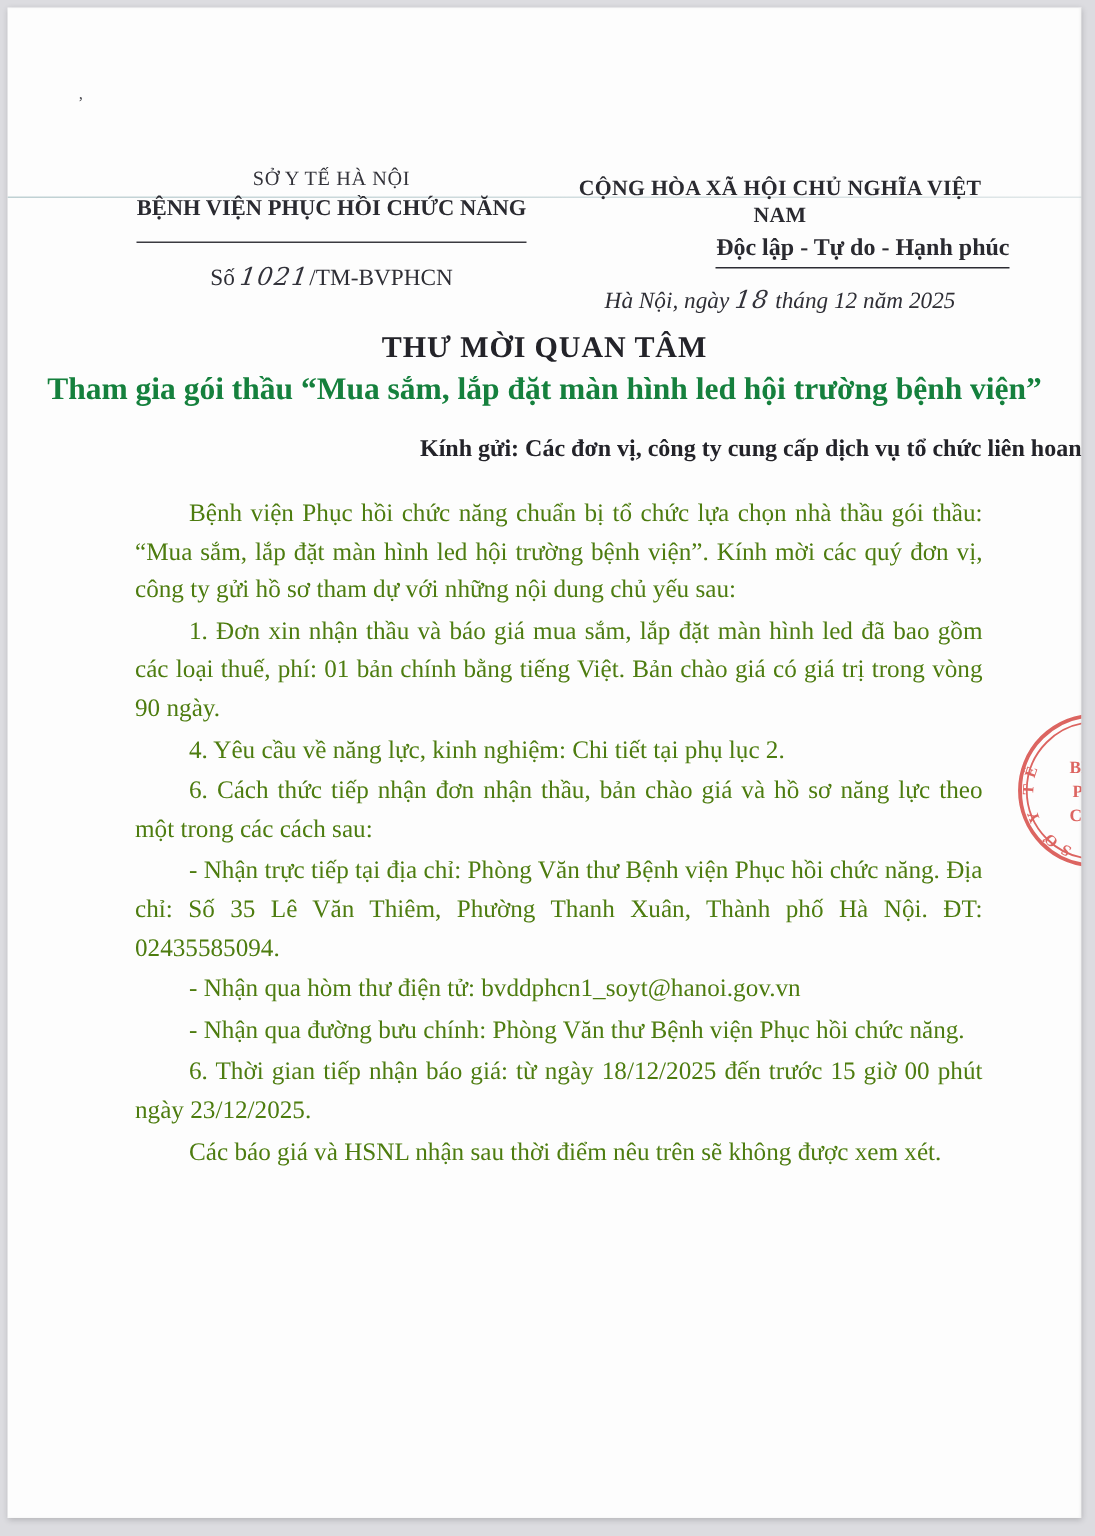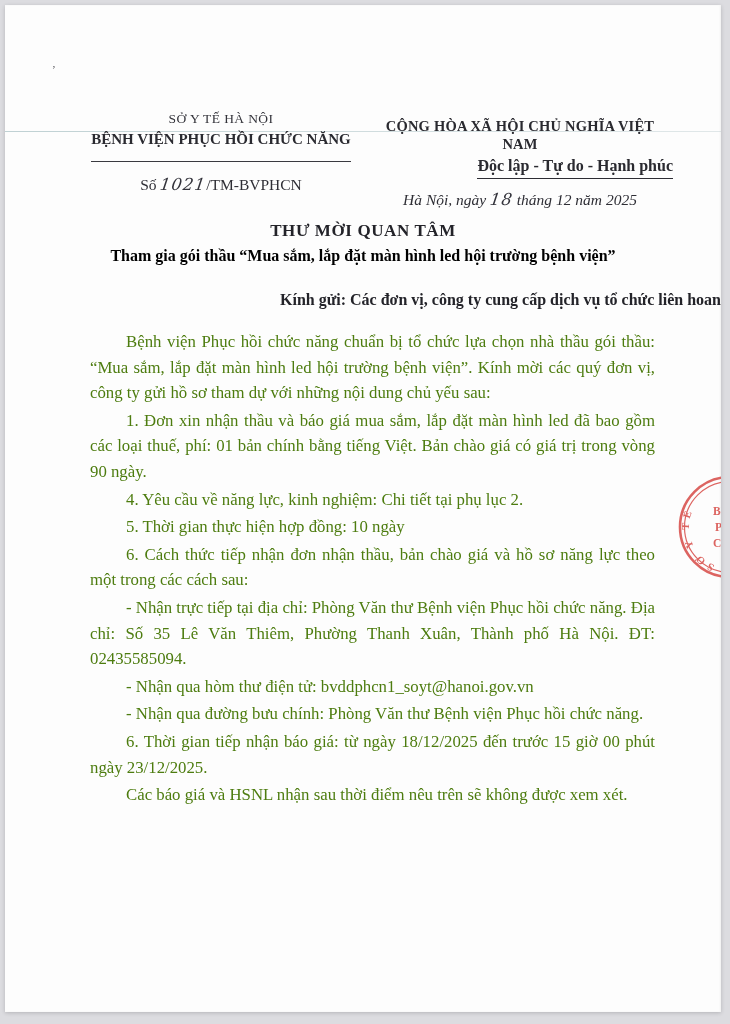"THƯ MỜI QUAN TÂM" .title { font-size: 17px -> 20px }
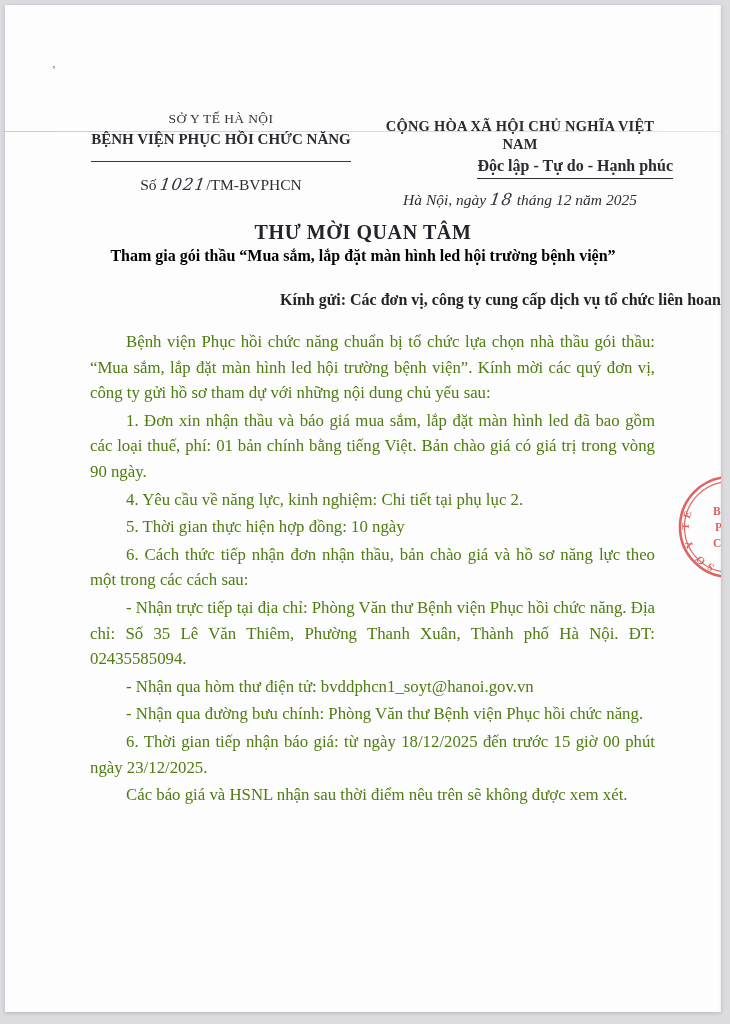"Tham gia gói thầu “Mua" .subtitle { color: #000000 -> #15803d; font-size: 16px -> 21px }
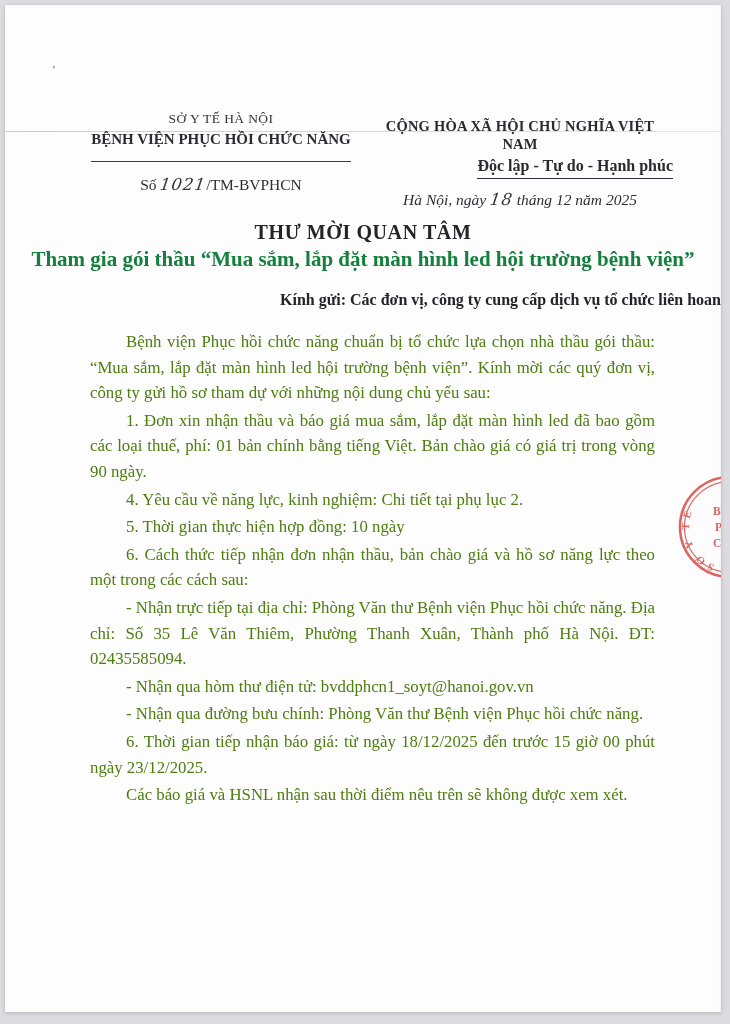"5. Thời gian thực hiện" p { html: <p>5. Thời gian thực hiện hợp đồng: 10 ngày</p> -> none }
